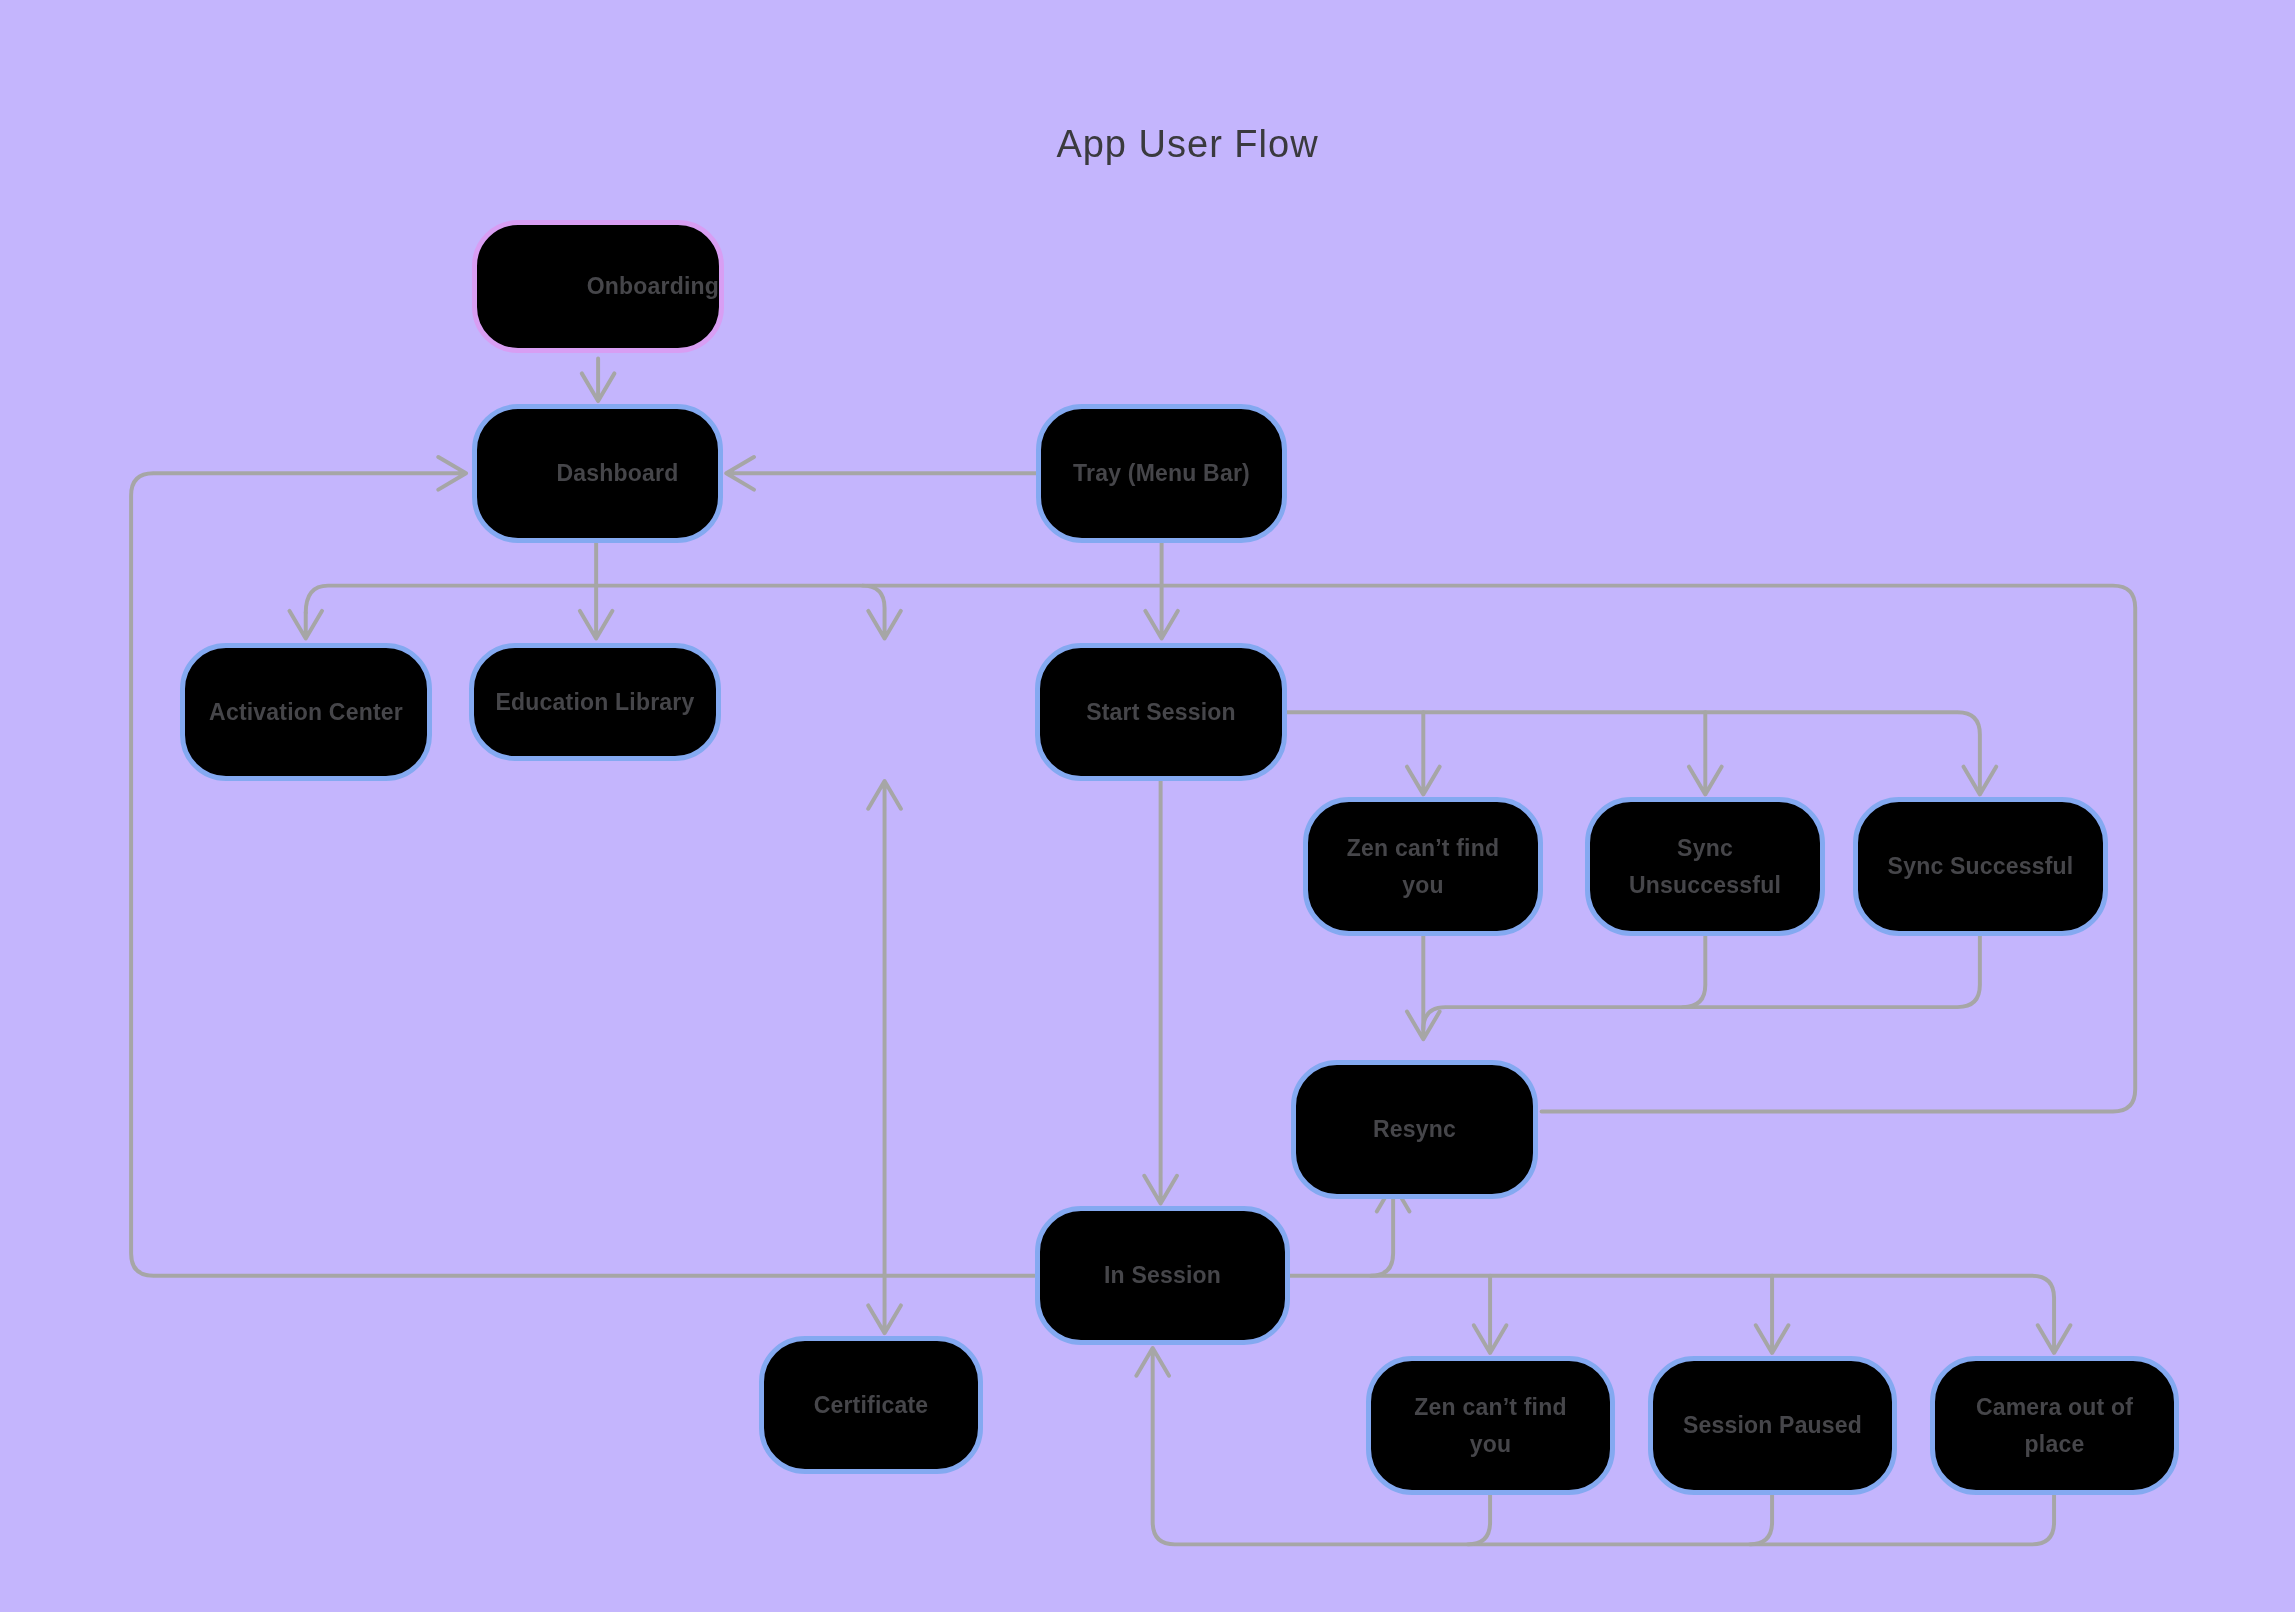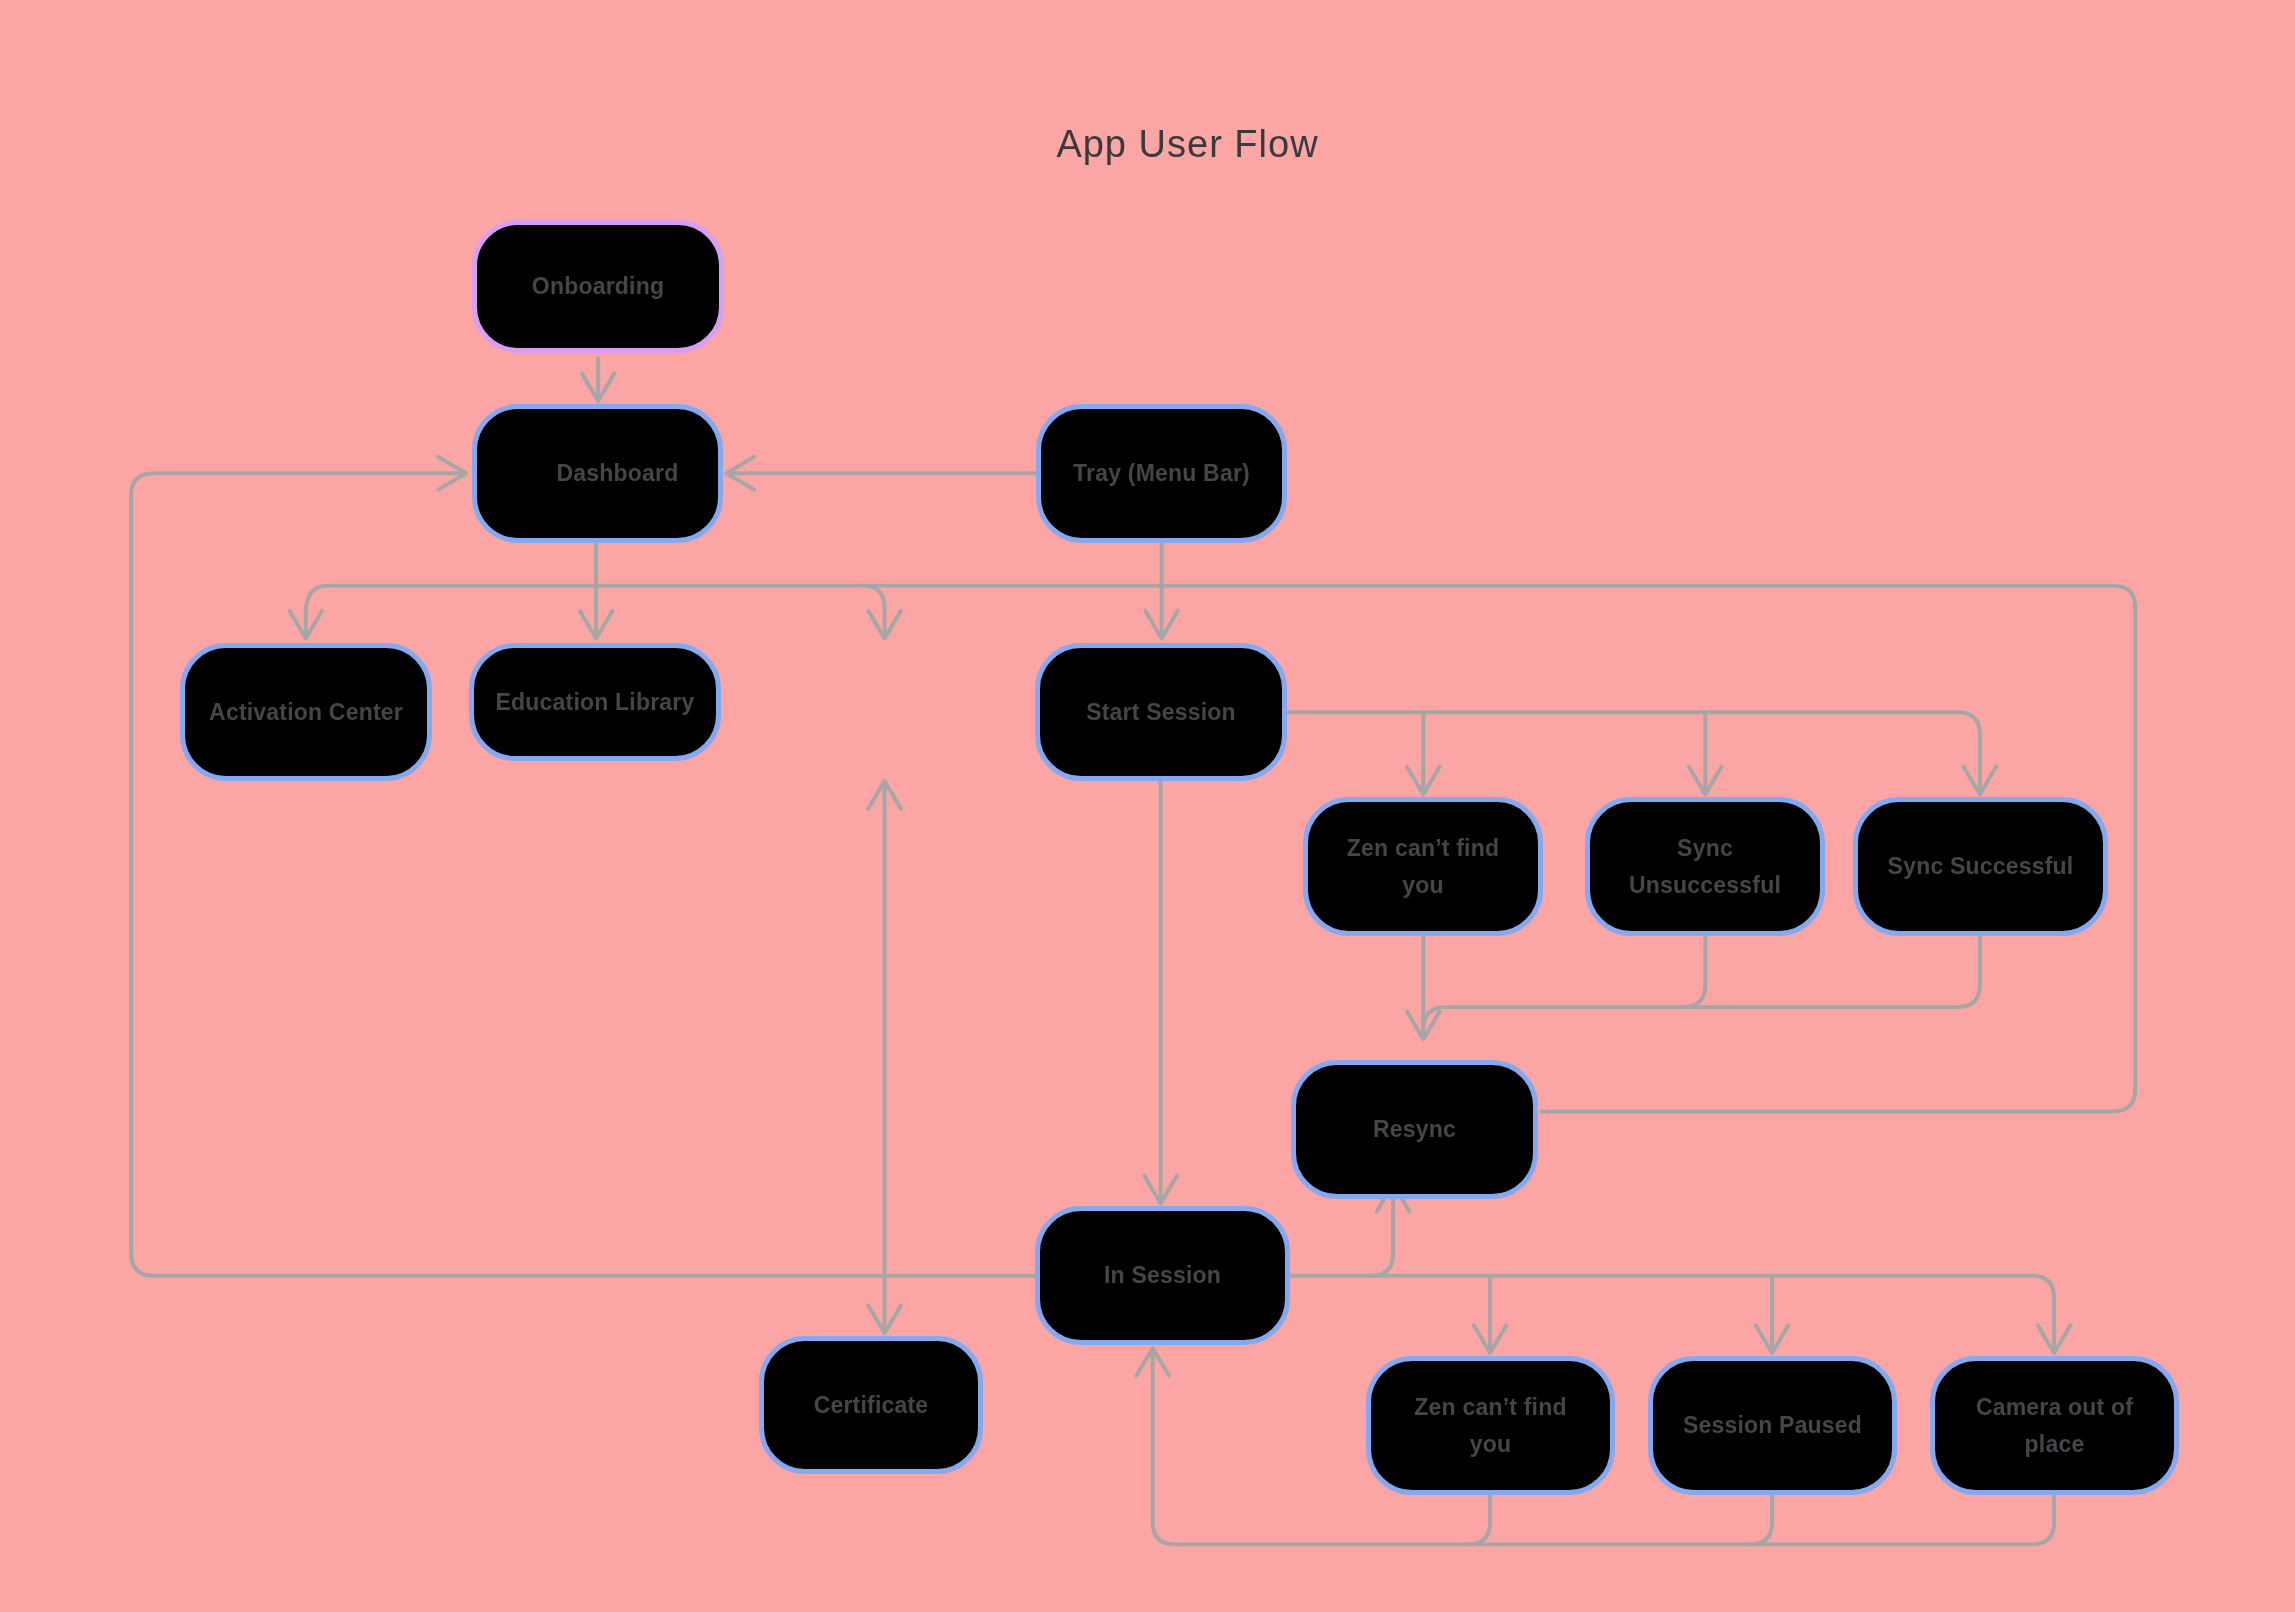"App User Flow" .canvas { background: #fca5a5 -> #c4b5fd }
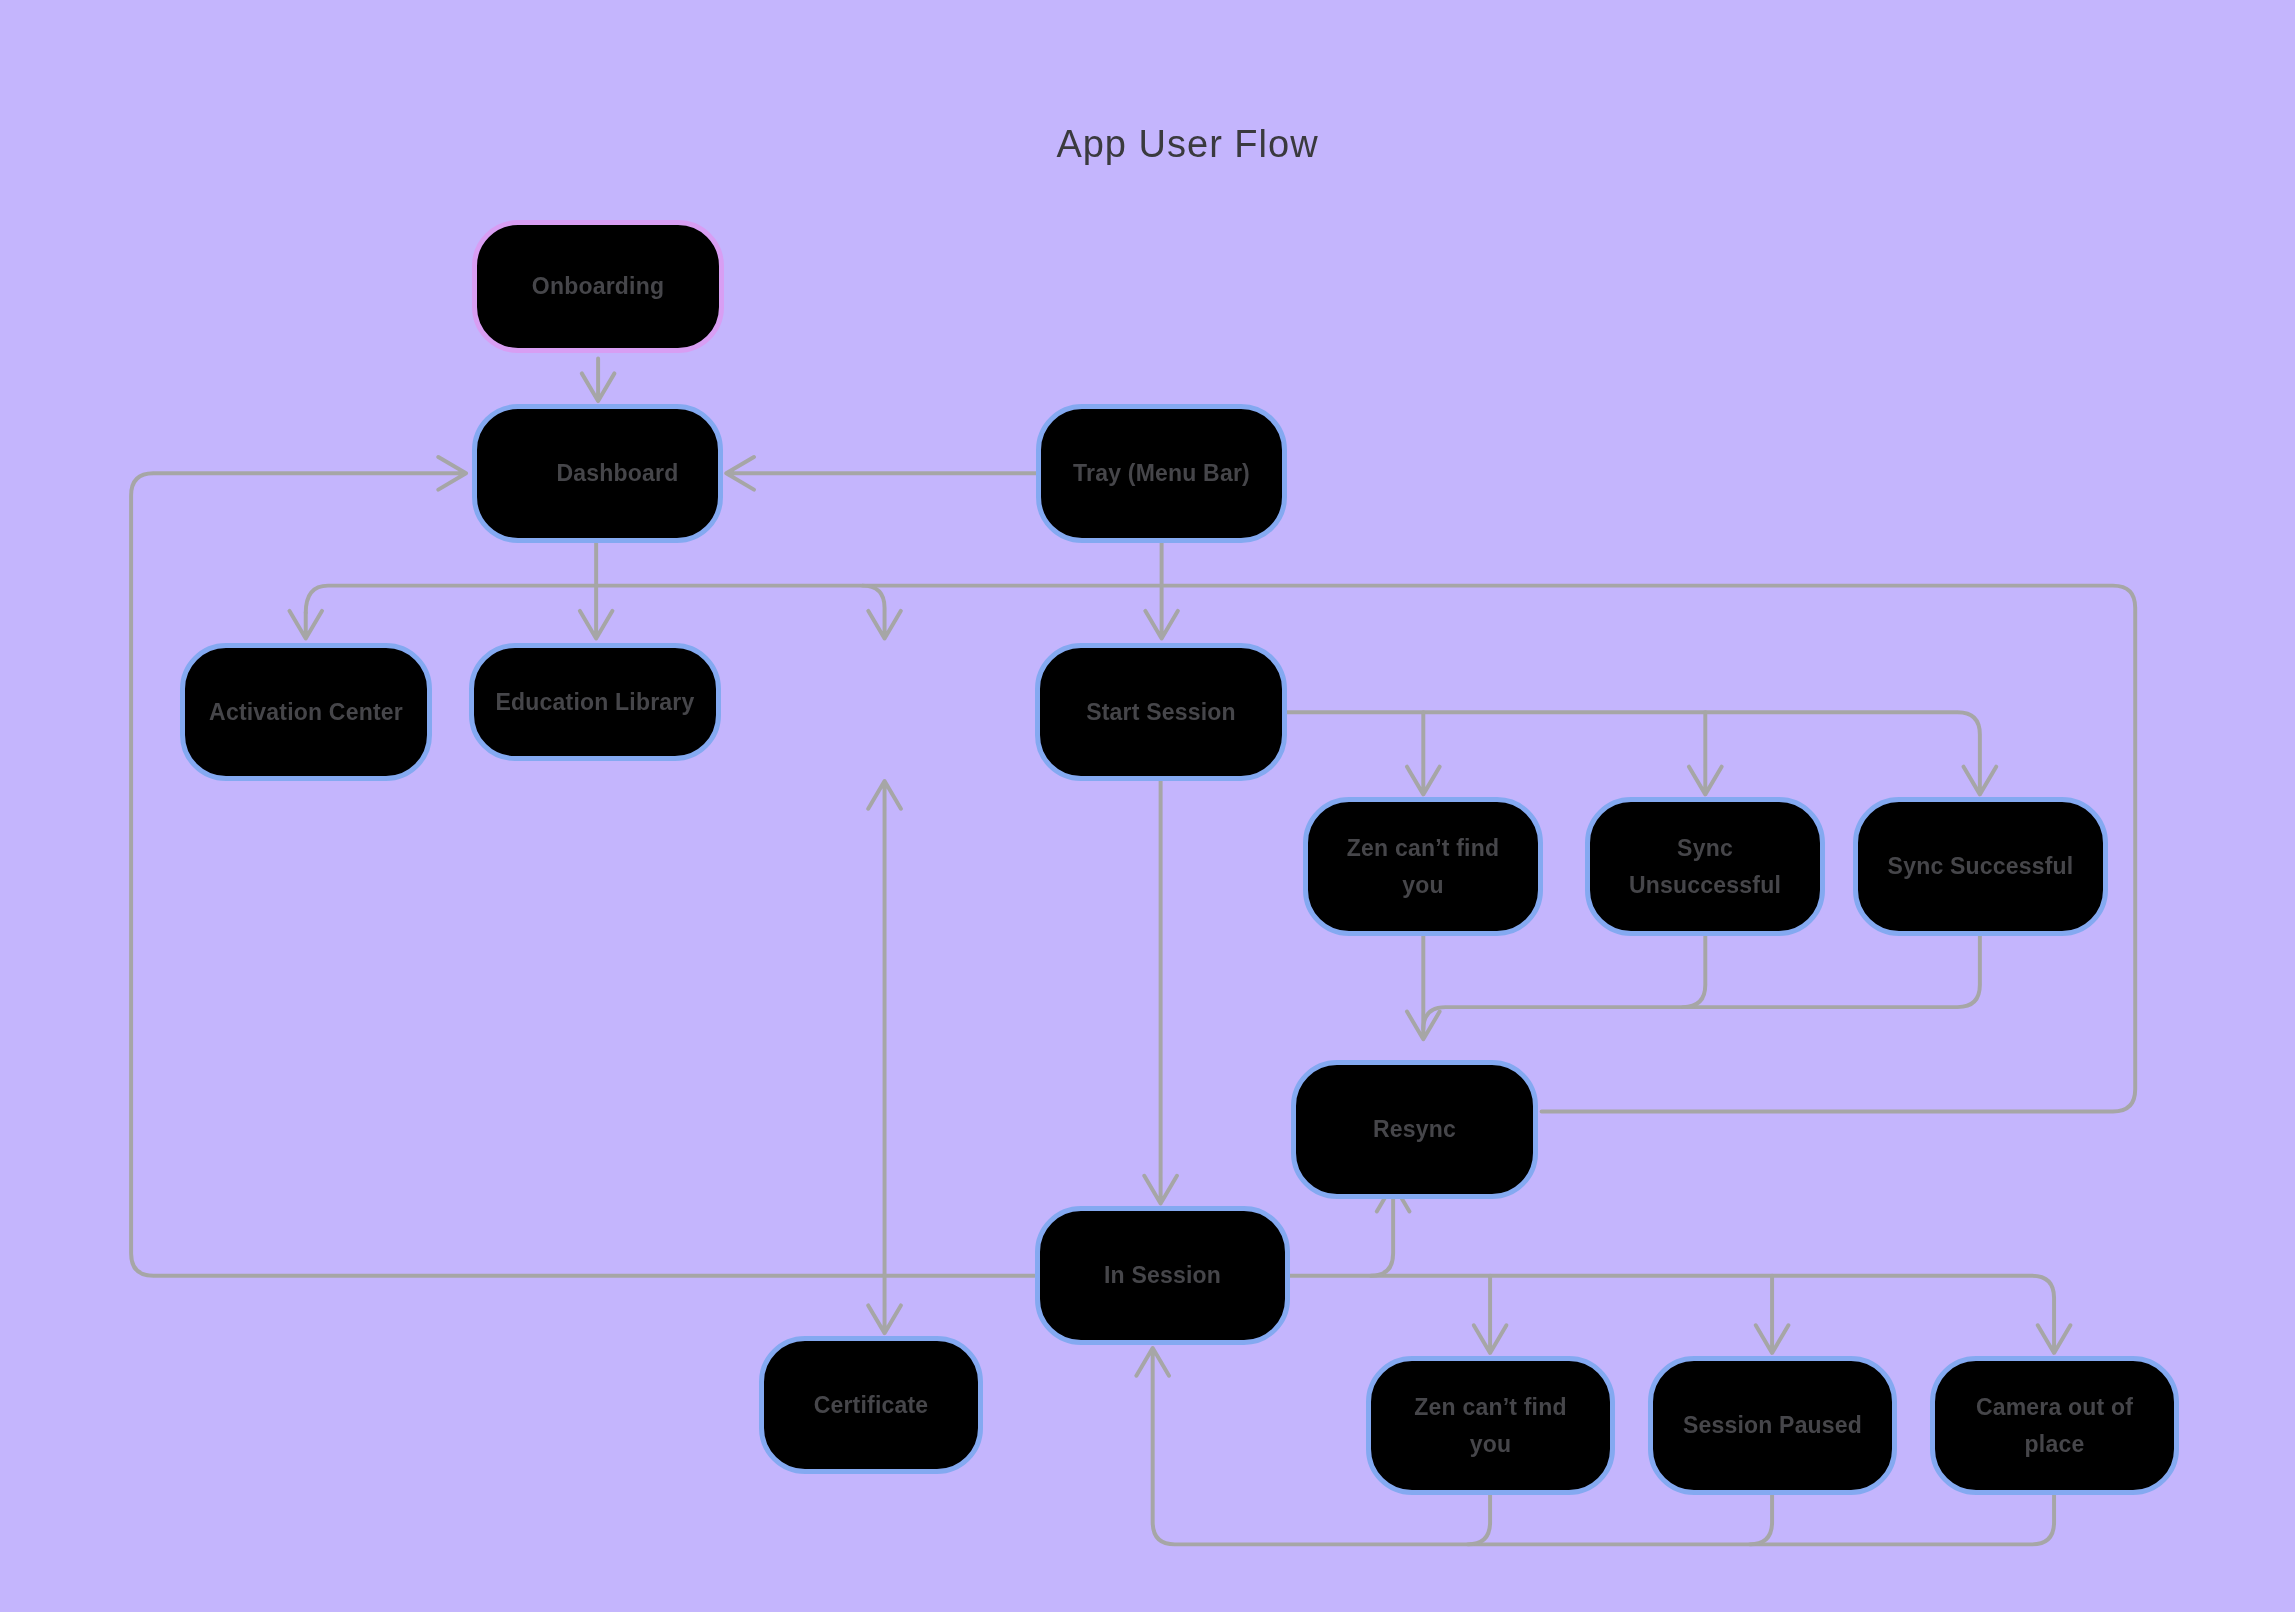"Onboarding" .node.purple { justify-content: none -> flex-end }
